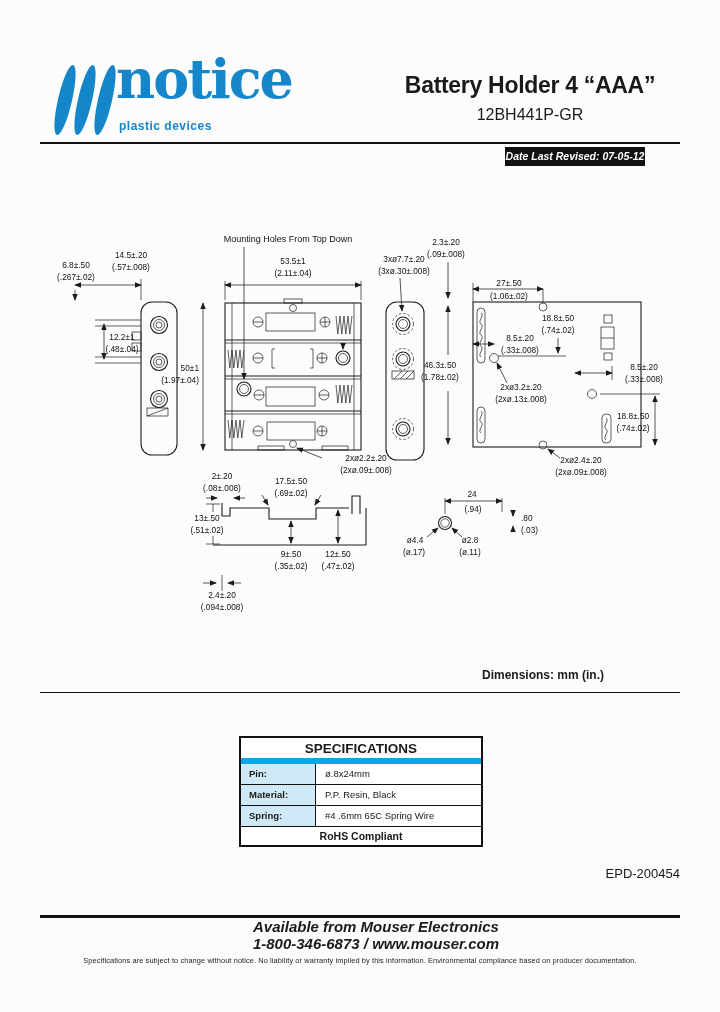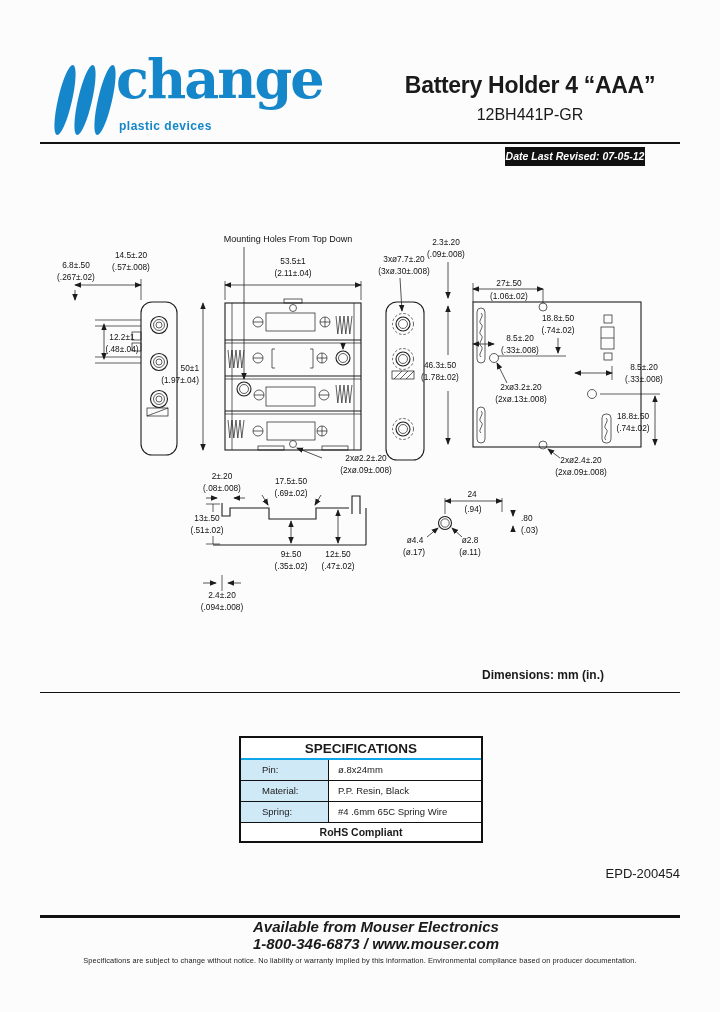"change" div.logo-word { text: change -> notice }
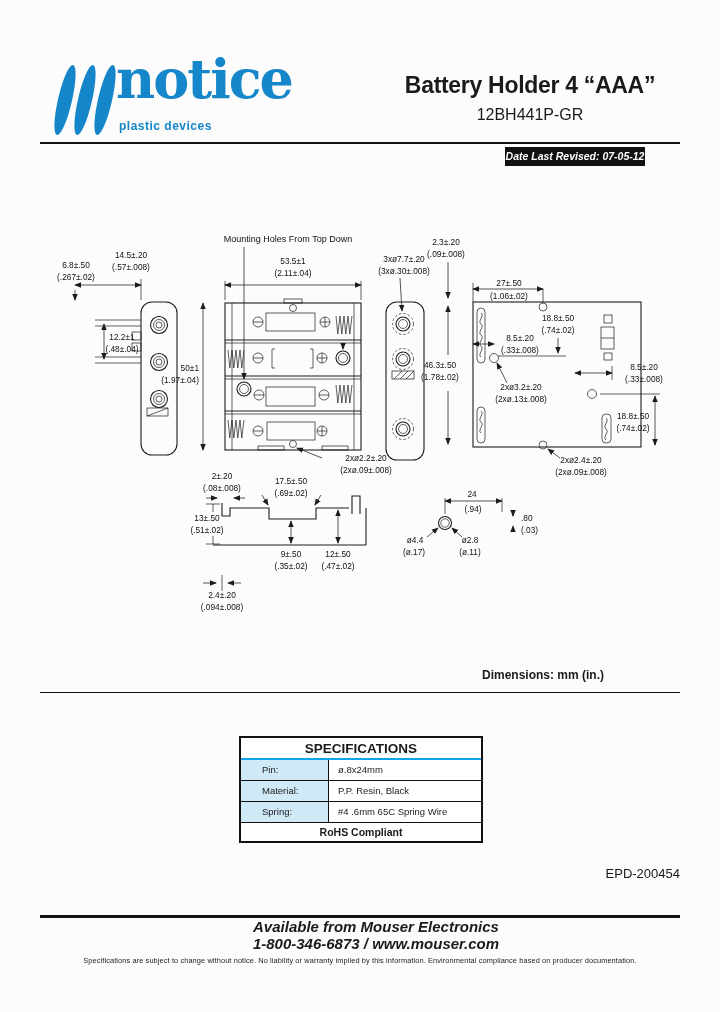"SPECIFICATIONS" .specs-title { border-bottom: 2px solid #0ea5e9 -> 6px solid #0ea5e9 }
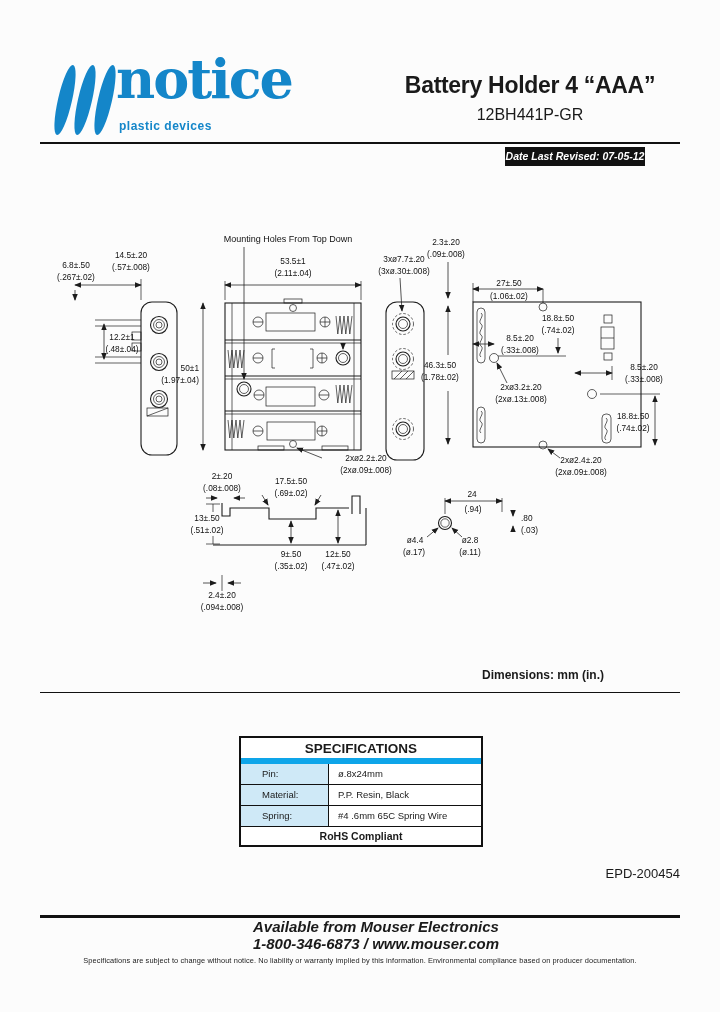"Pin:" .specs-label { font-weight: normal -> bold; padding-left: 21px -> 8px }
